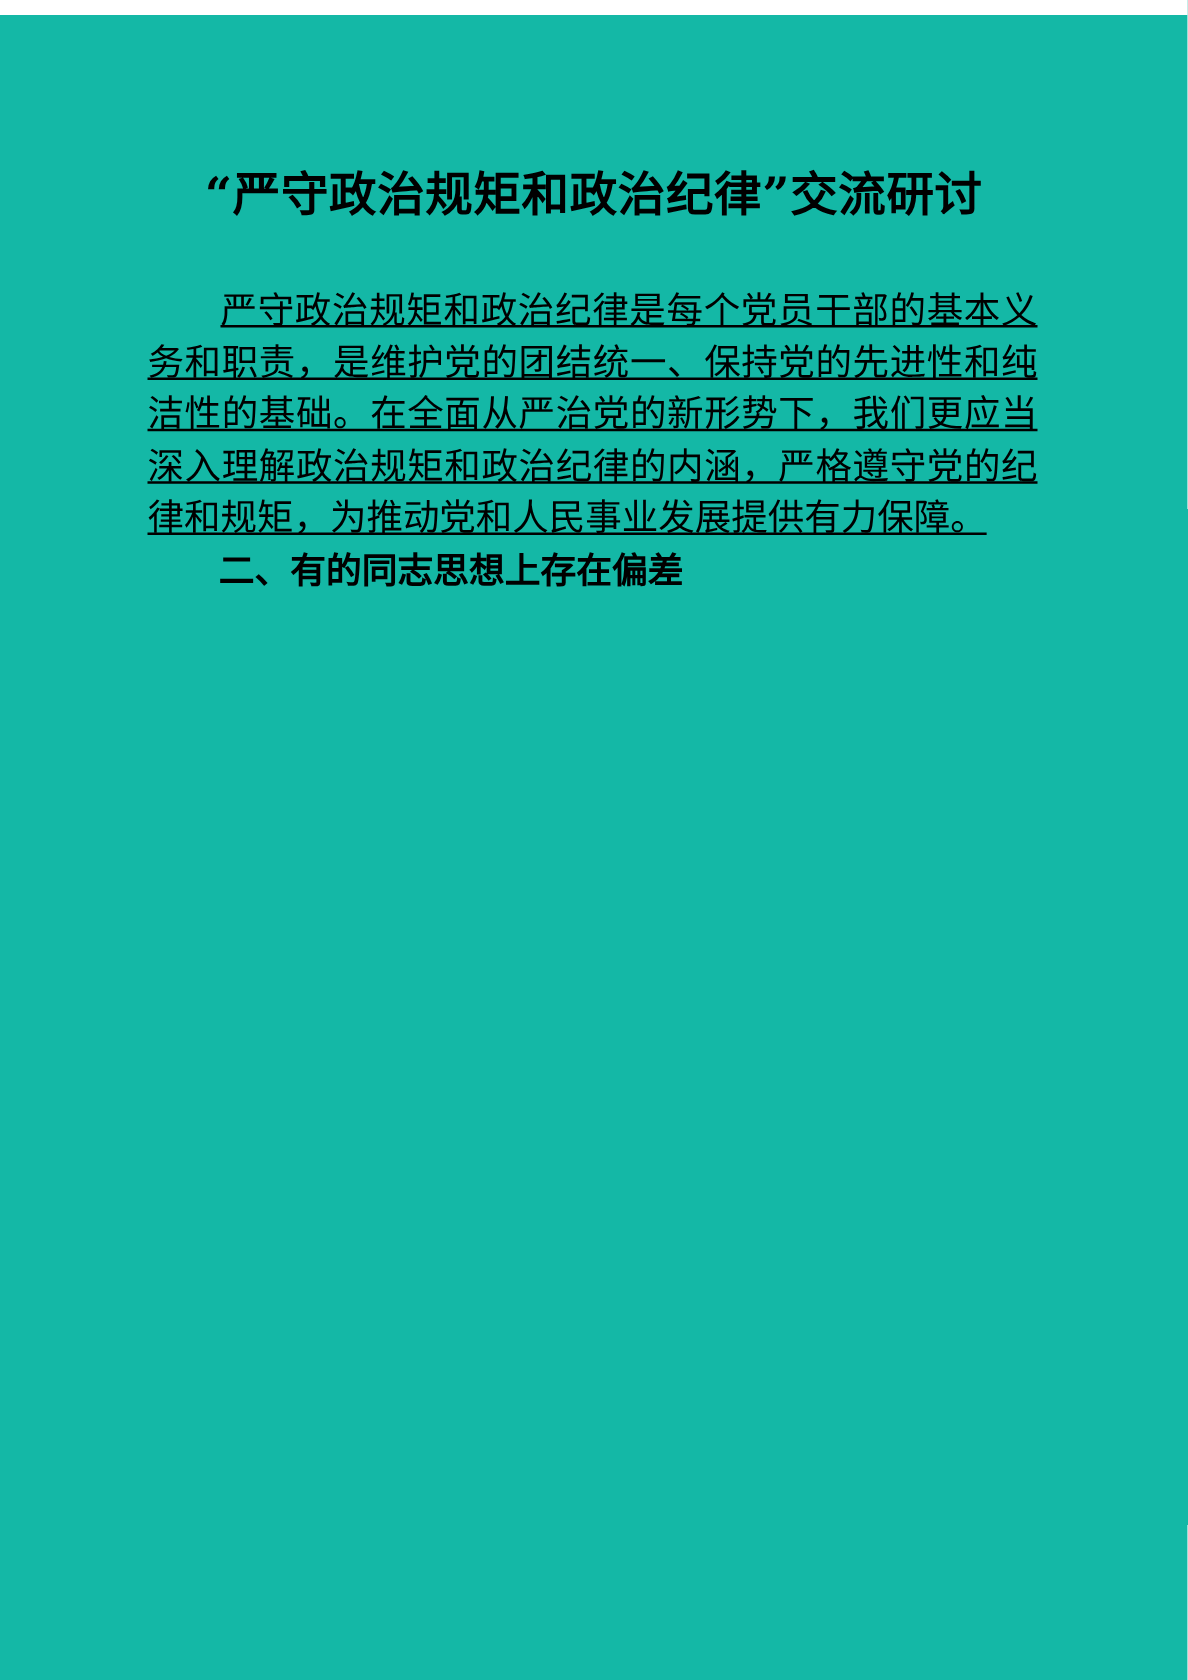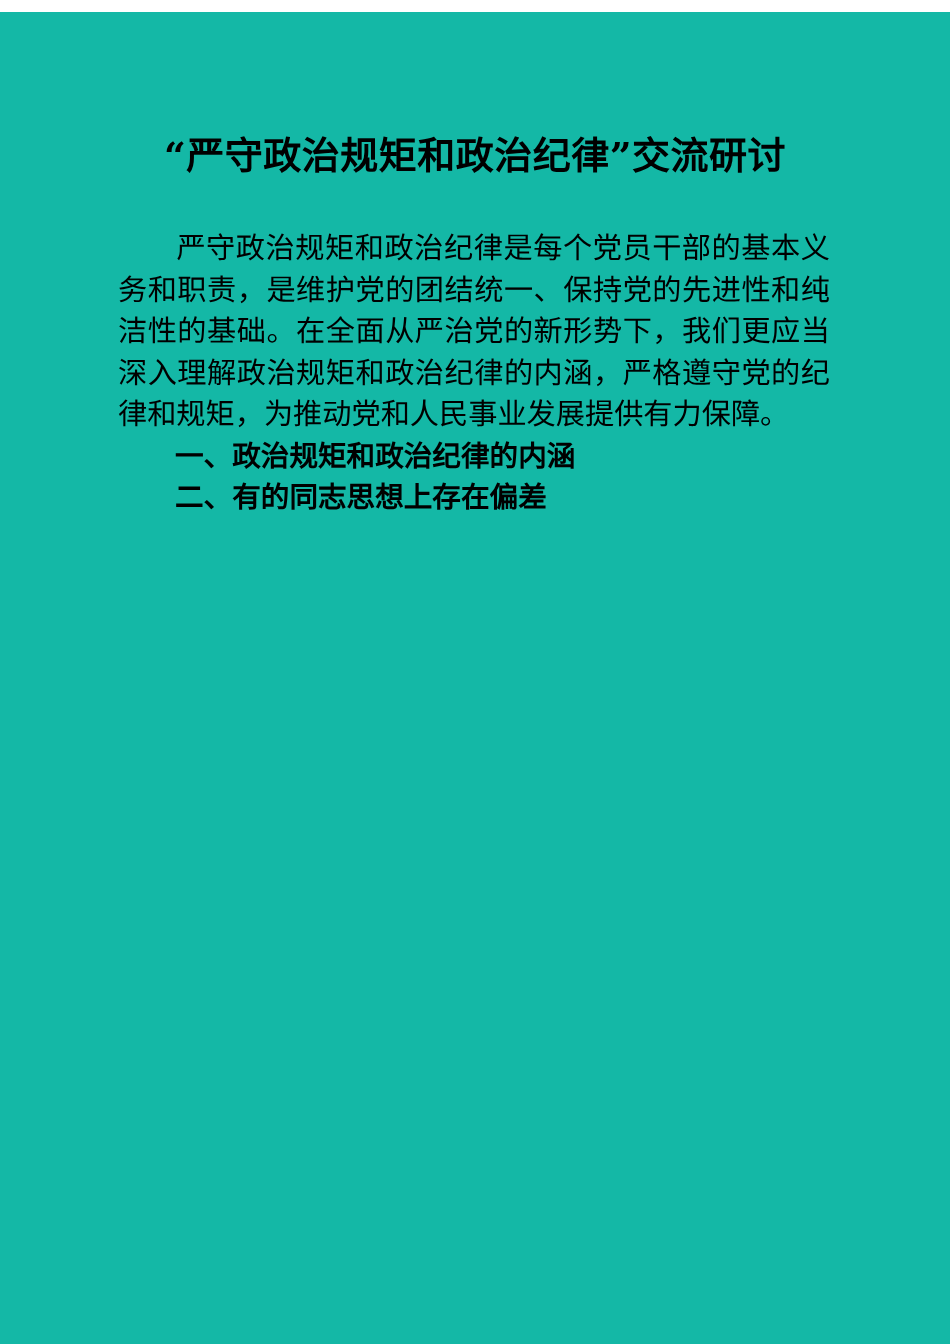"严守政治规矩和政治纪律是每个党员干部的基本义务和职责，是维护党的团结统一、保持党" .para { text-decoration: none -> underline }
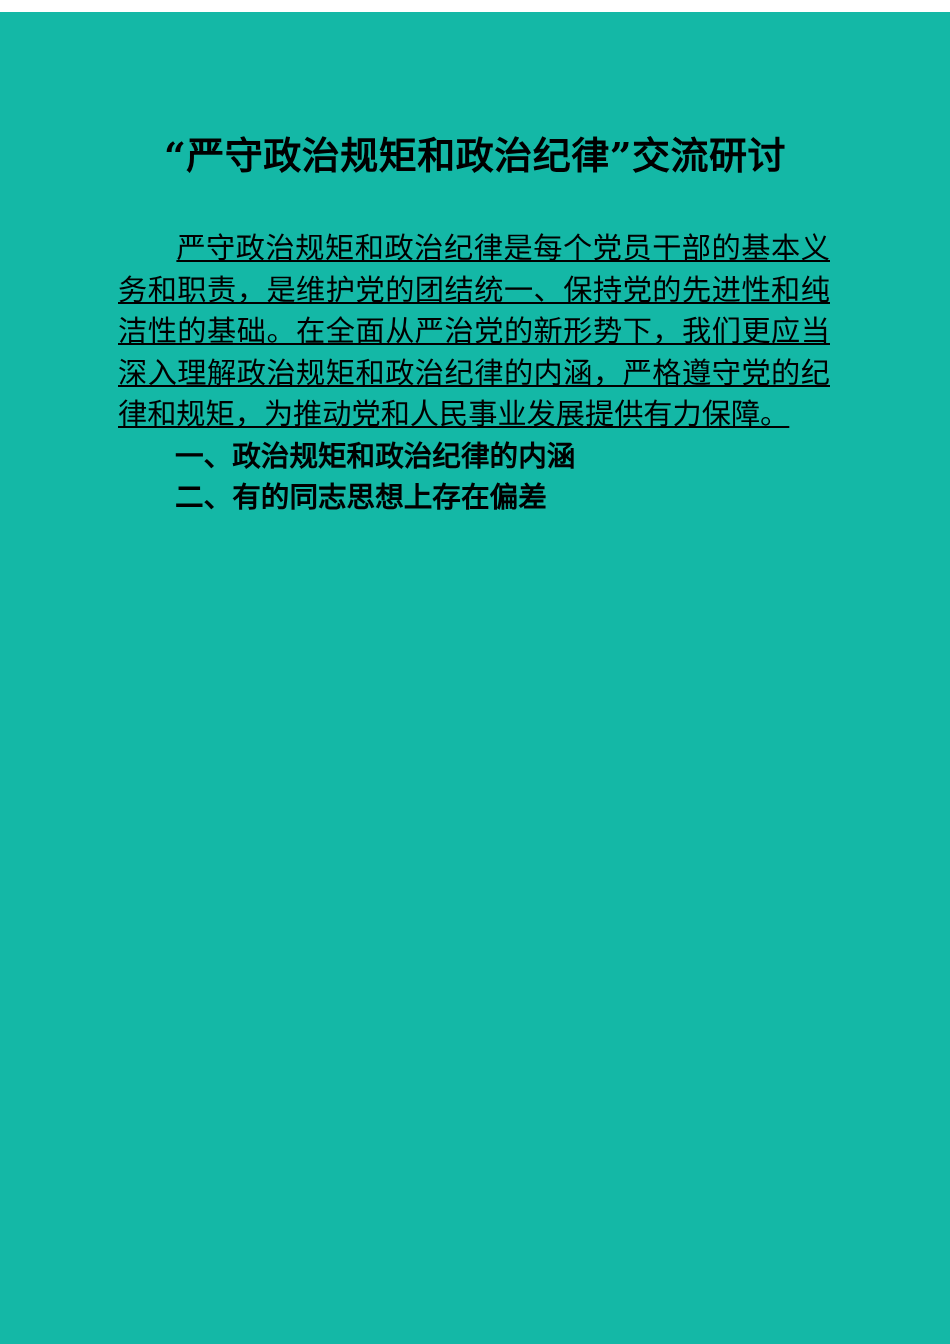"一、政治规矩和政治纪律的内涵" p.heading { html: <p>一、政治规矩和政治纪律的内涵</p> -> none }
